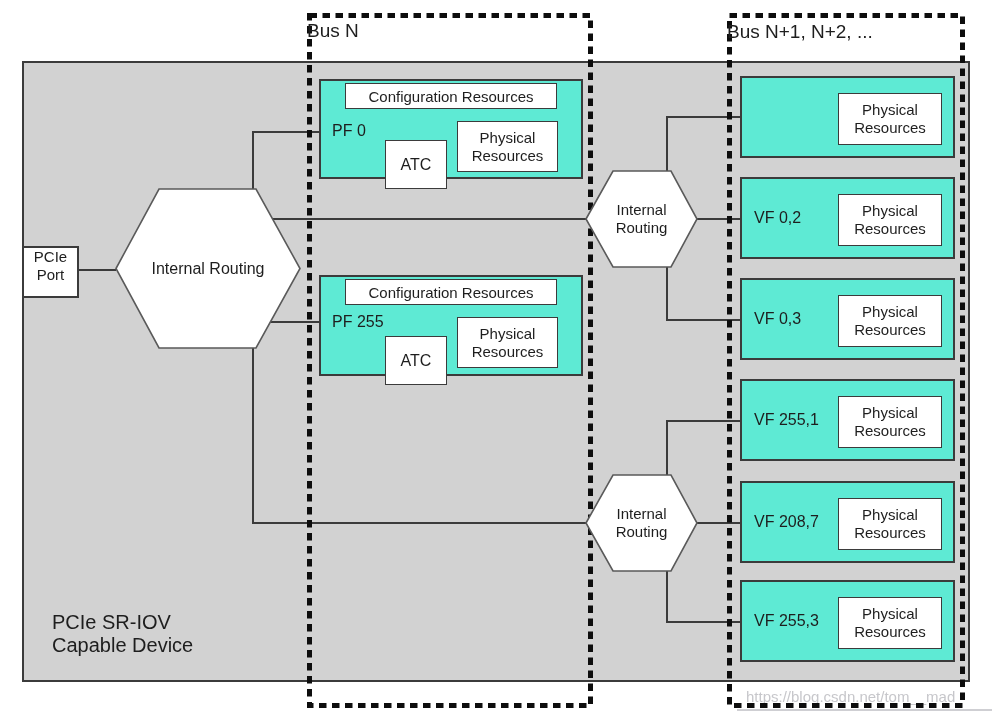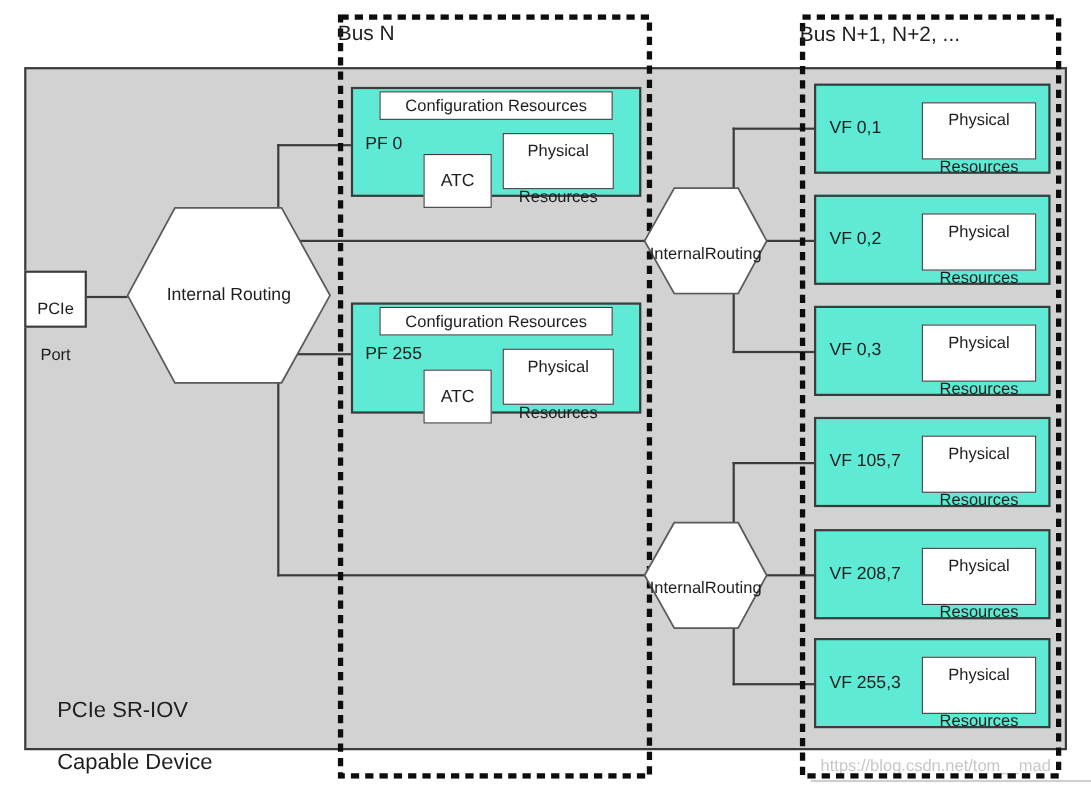"VF 0,1" div.vf-name { html: <div>VF 0,1</div> -> none }
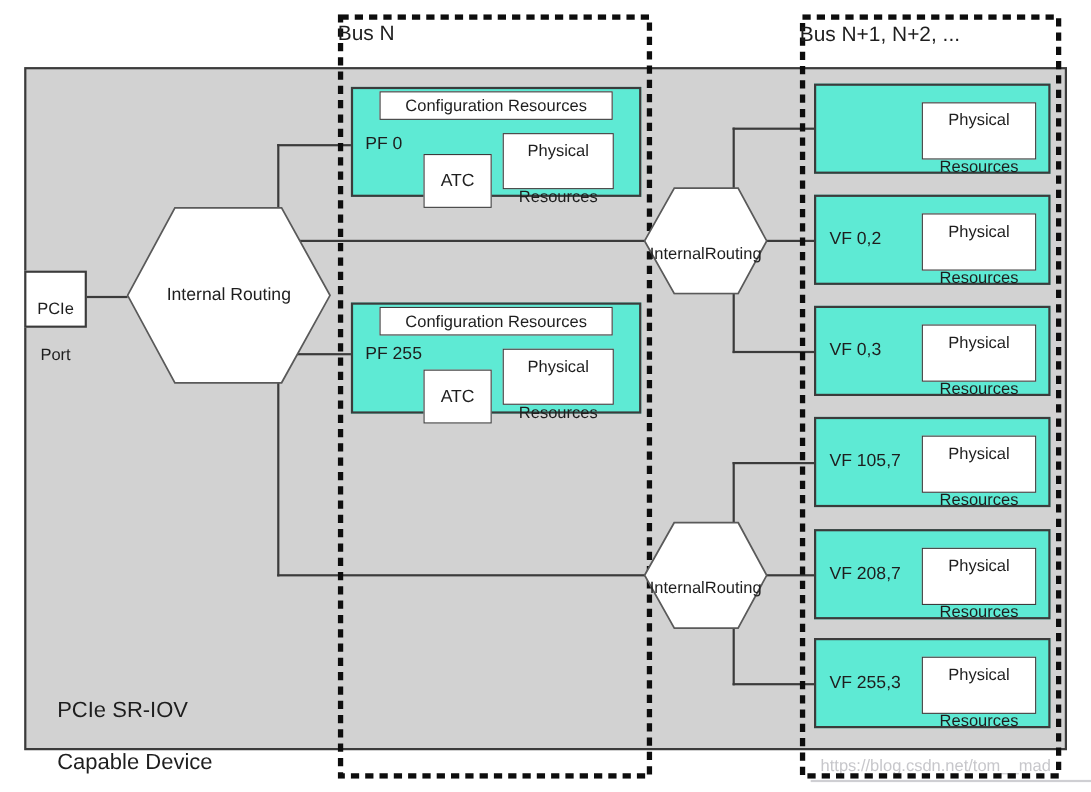"Physical" .device-label span, .port span, .phys span, .hex-label span { margin-top: 24px -> none }
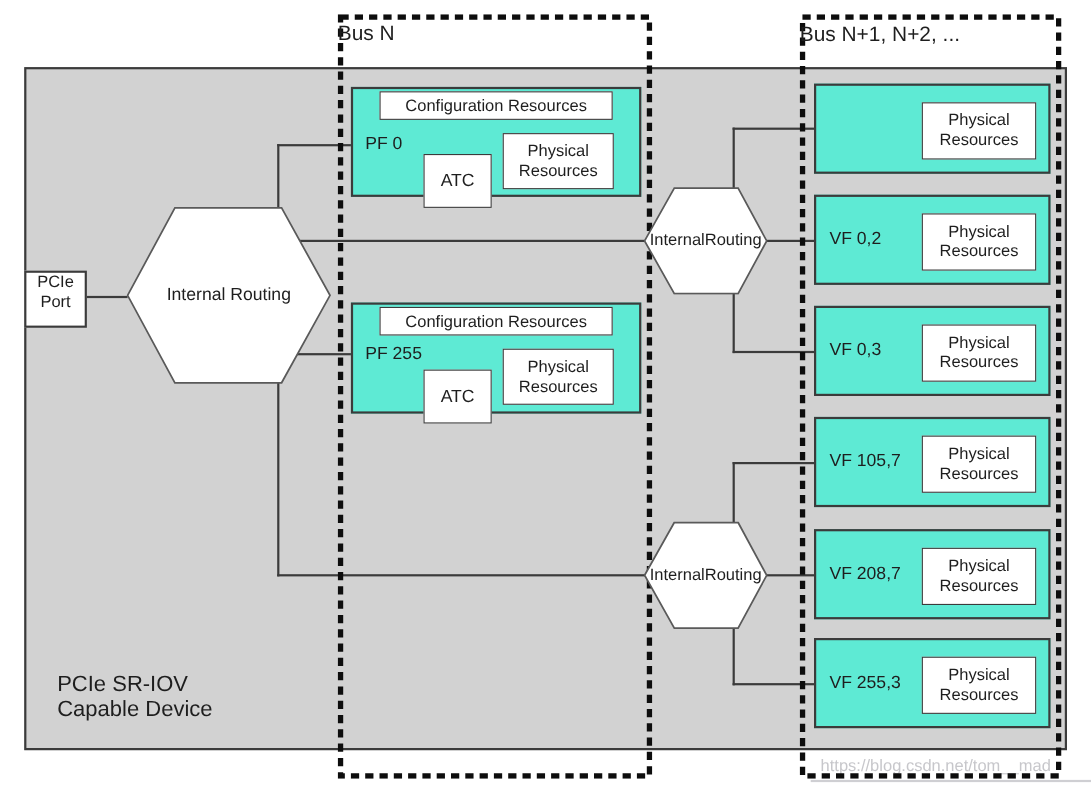"Internal" .hex-label { flex-direction: row -> column }
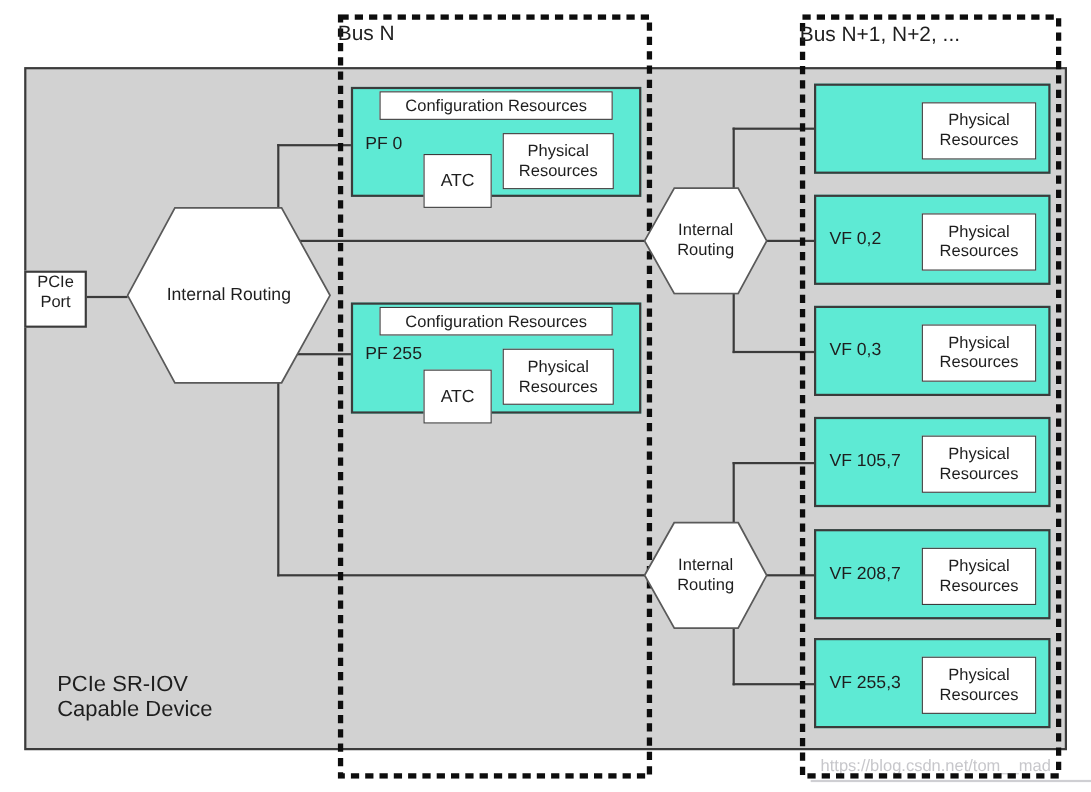"VF 105,7" div.vf-name { text: 105,7 -> 255,1 }
